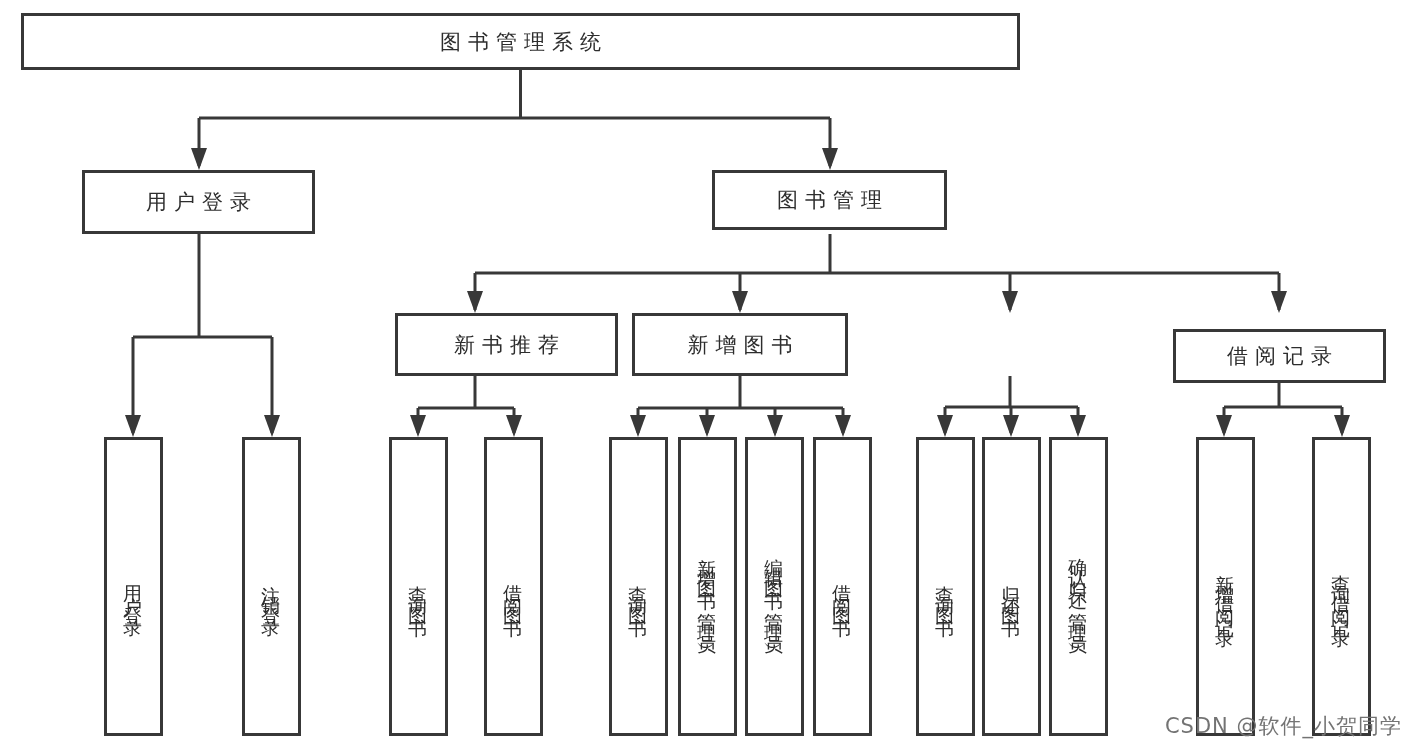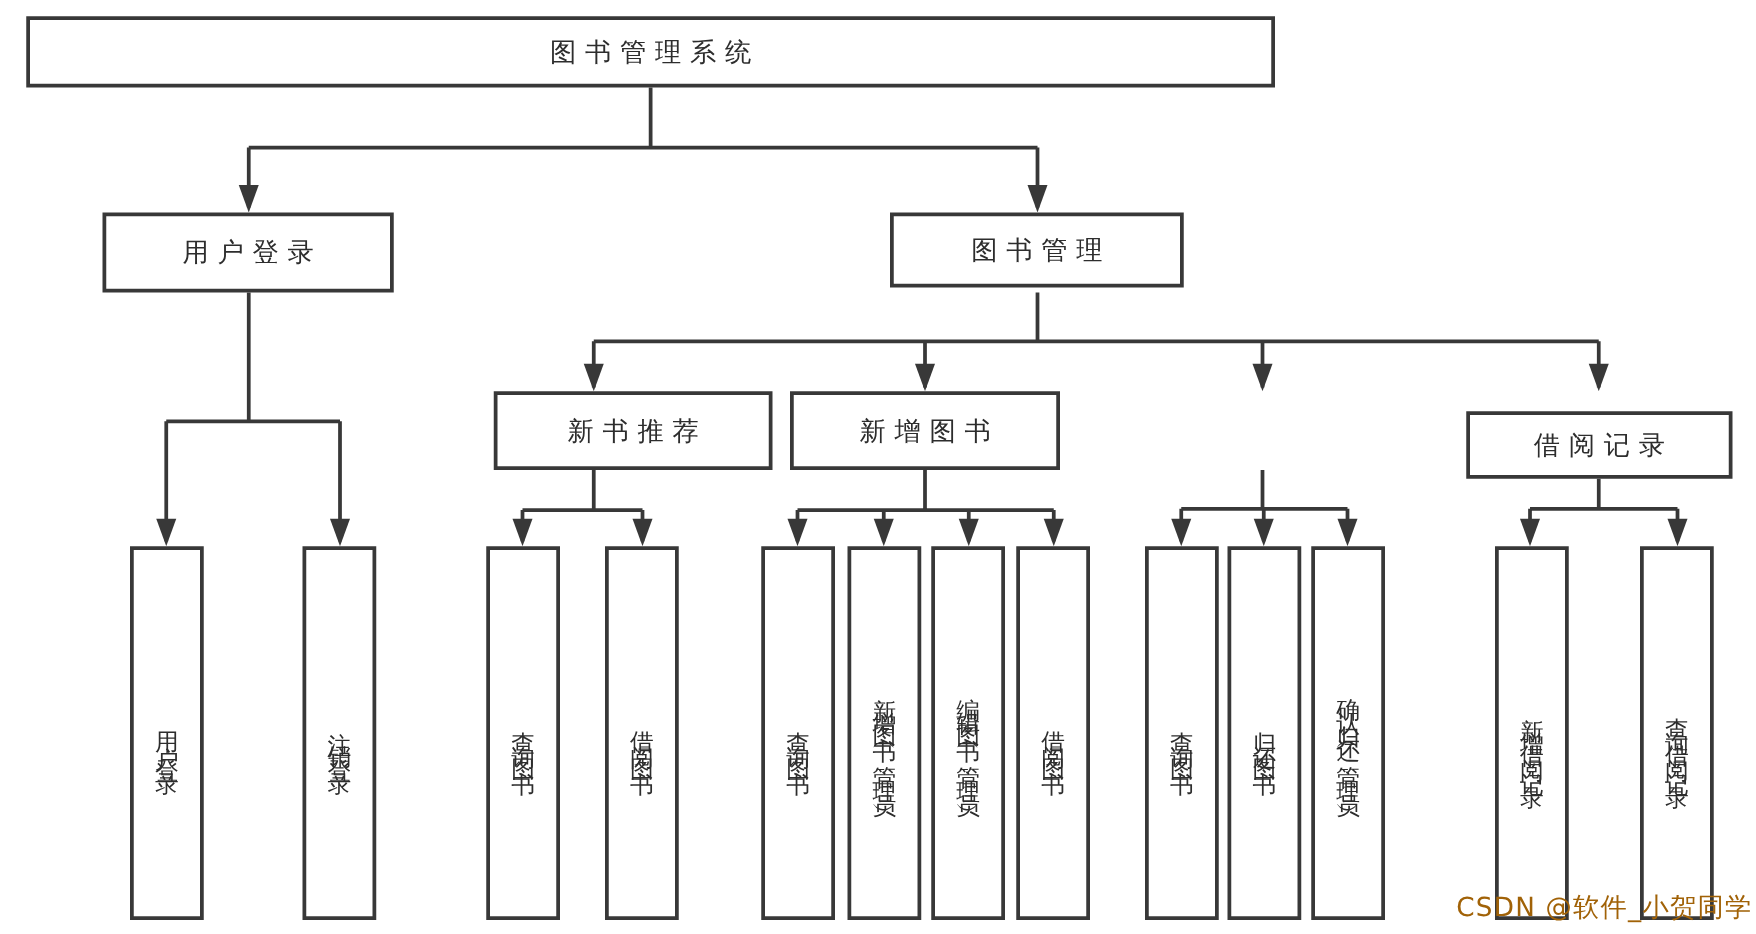"CSDN @软件_小贺同学" #watermark { color: #a16207 -> #737373 }
